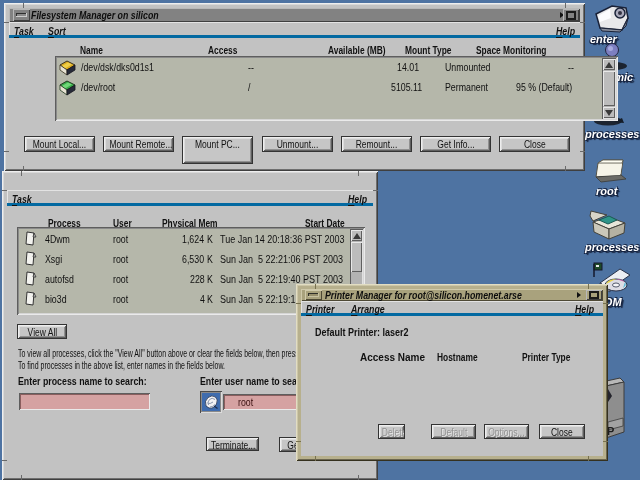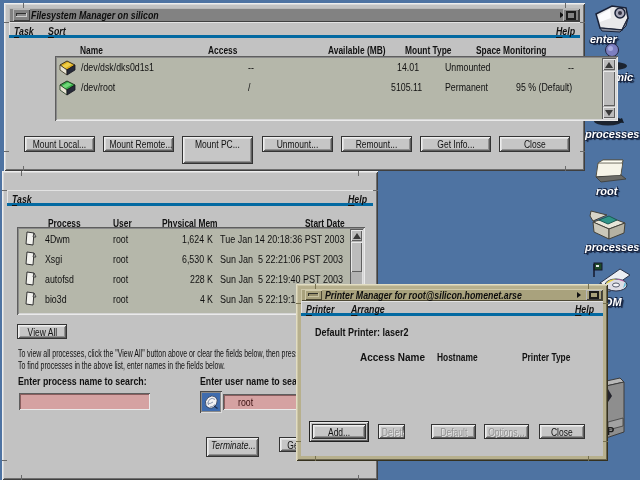"Add..." div.ab { html: <div> <div><span>Add...</span></div> </div> -> none }
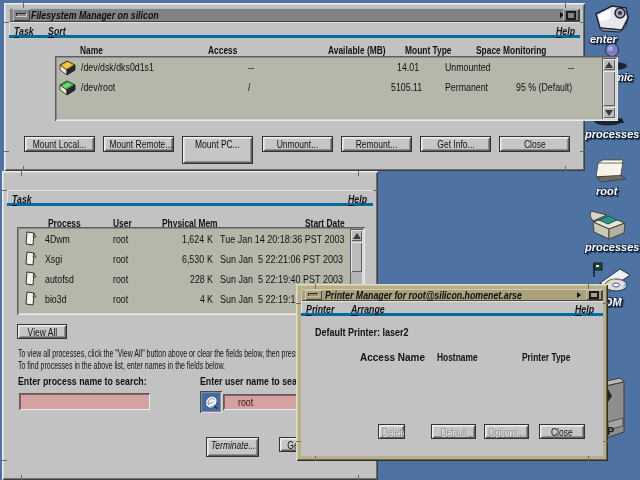"Terminate..." div.btn { font-style: italic -> none; height: 20px -> 14px }
